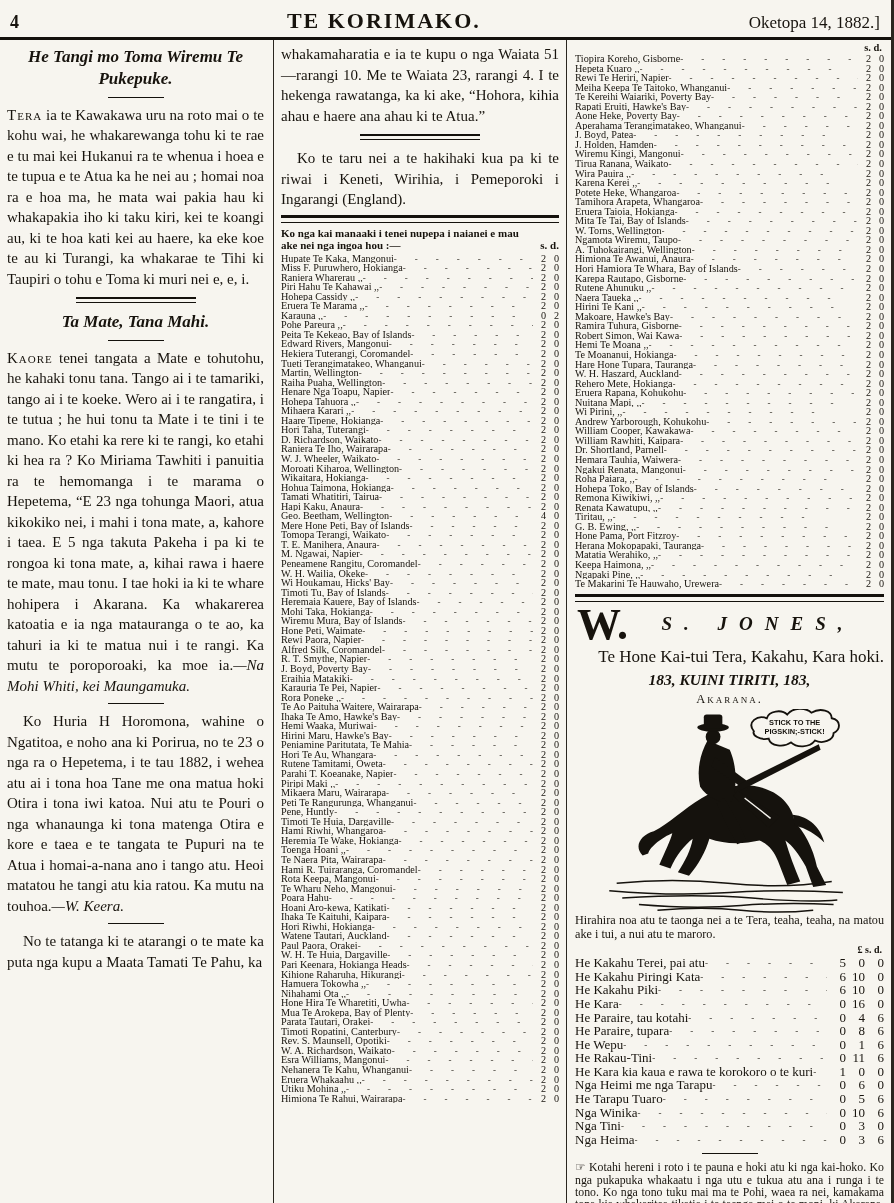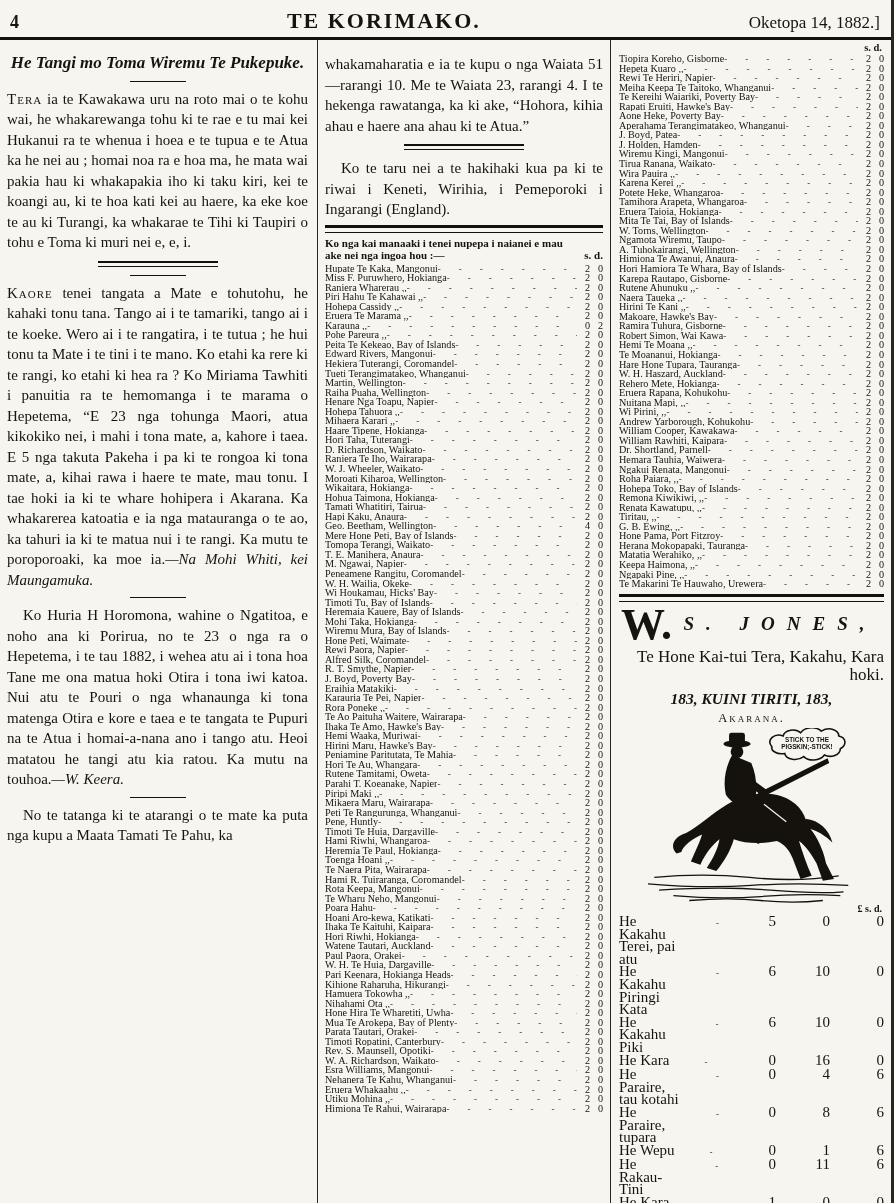"He Tangi mo Toma Wiremu" .col1 { padding: 8px 9px 0 7px -> 2px 9px 0 7px; width: 318px -> 274px }
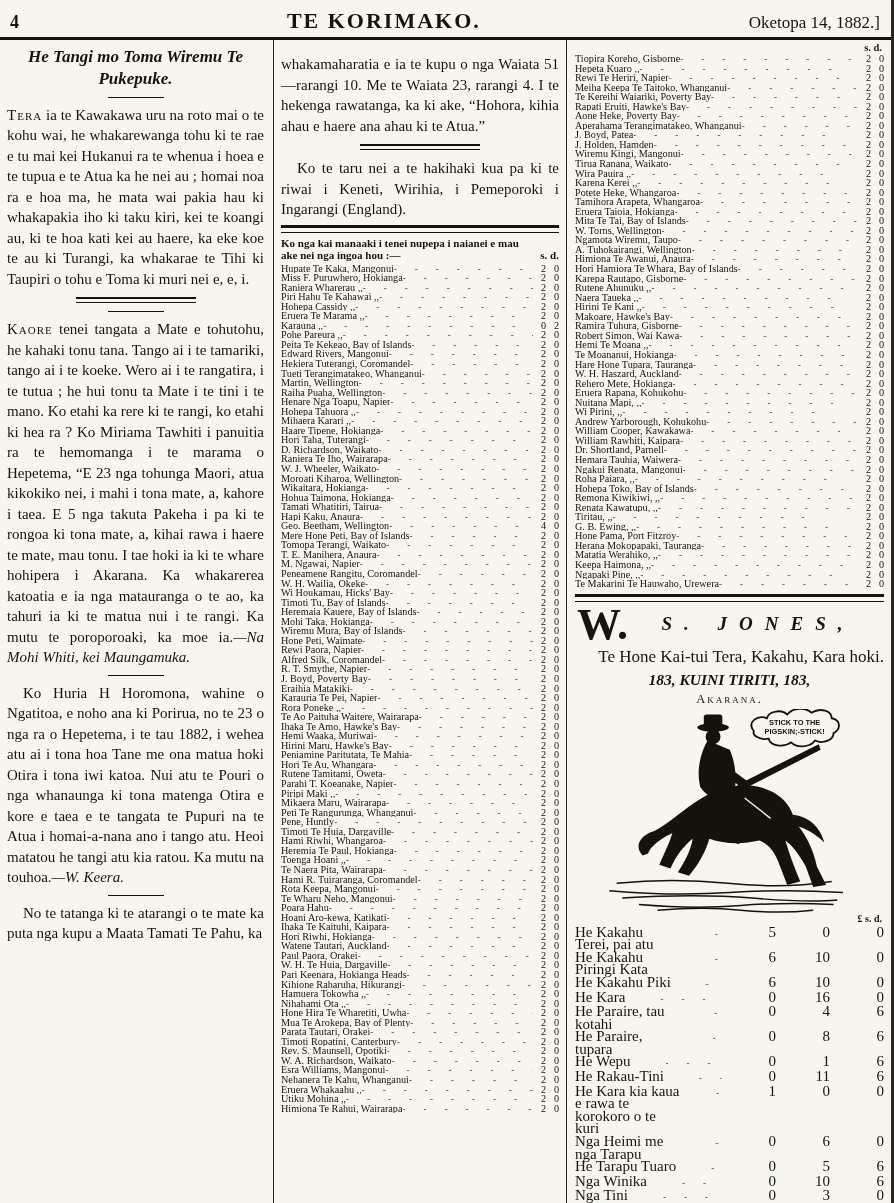"whakamaharatia e ia te kupu" .col2 { padding: 14px 7px 0 7px -> 4px 7px 0 7px }
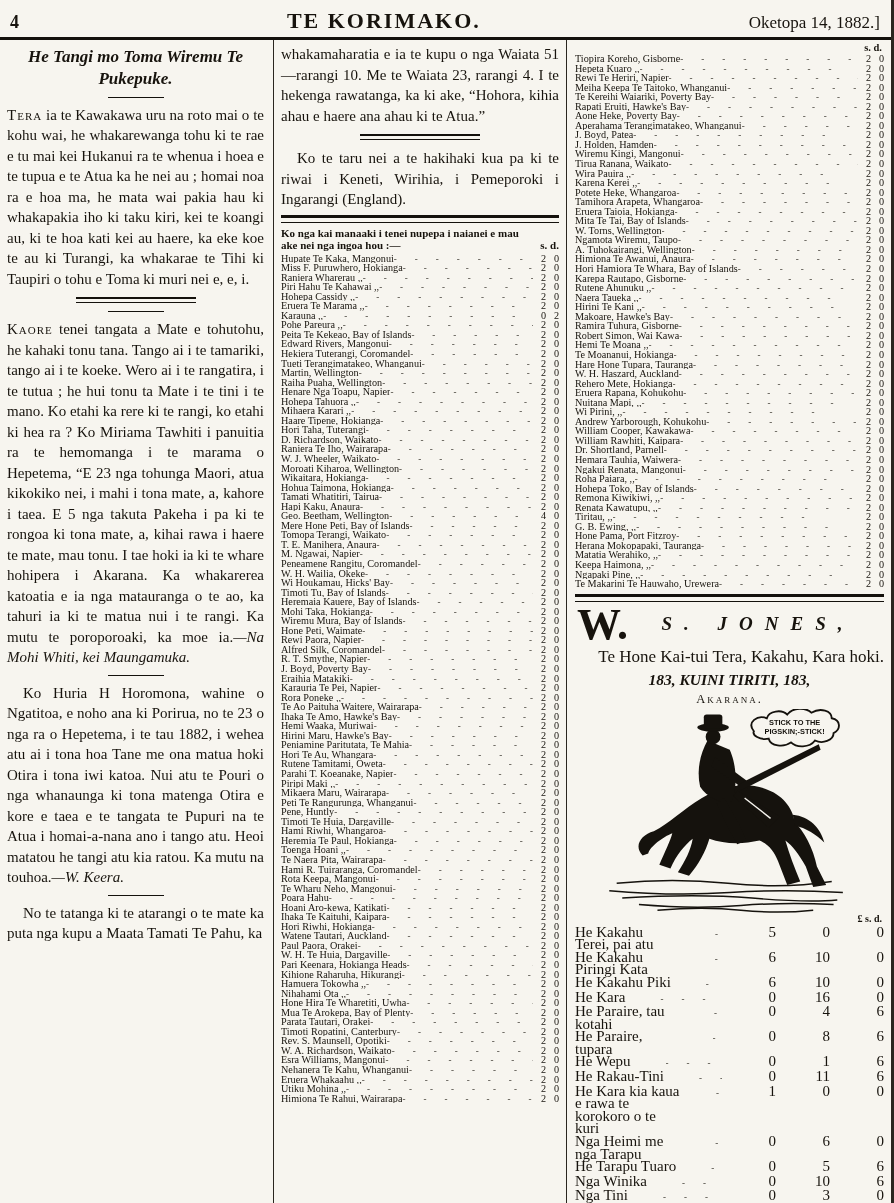"Ta Mate, Tana Mahi." h2.art-title { html: none -> <h2>Ta Mate, Tana Mahi.</h2> }
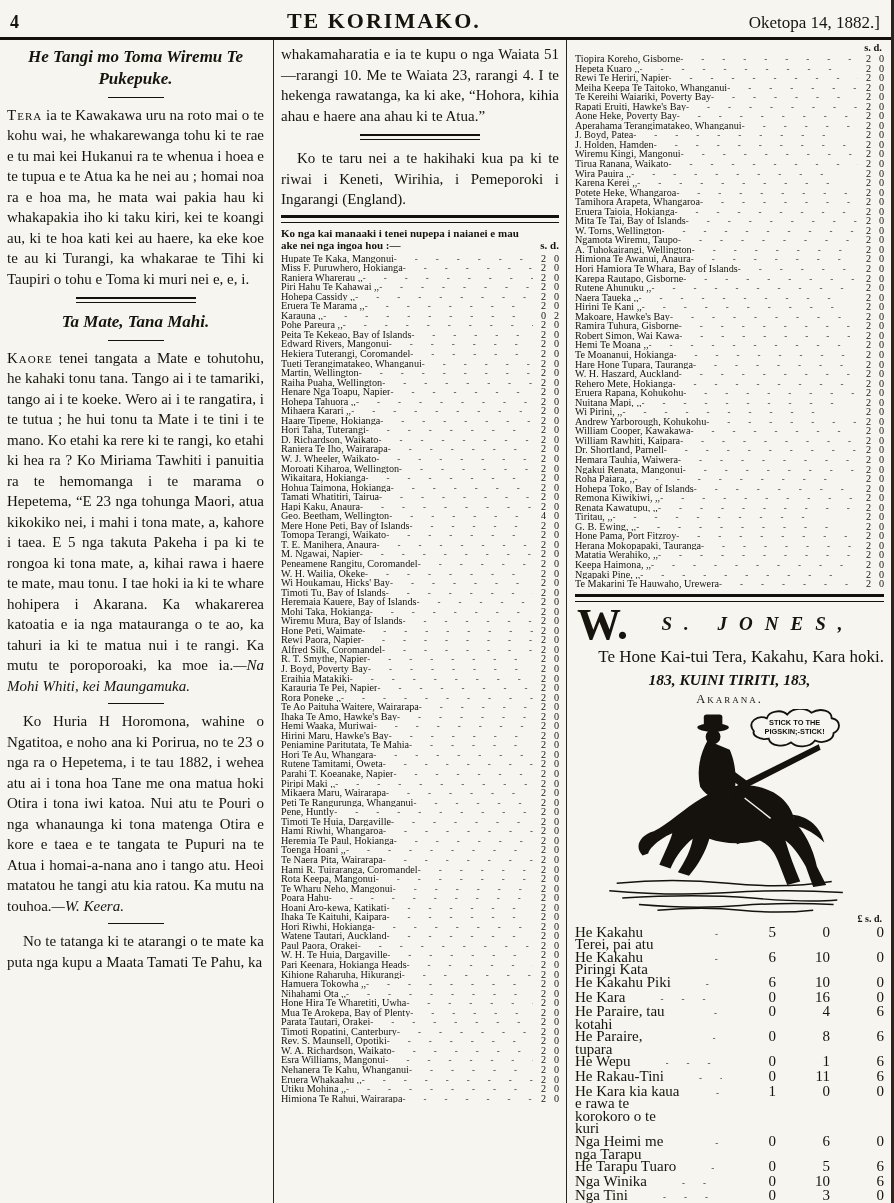"Heremia Te Paul, Hokianga" span.sub-name { text: Paul -> Wake }
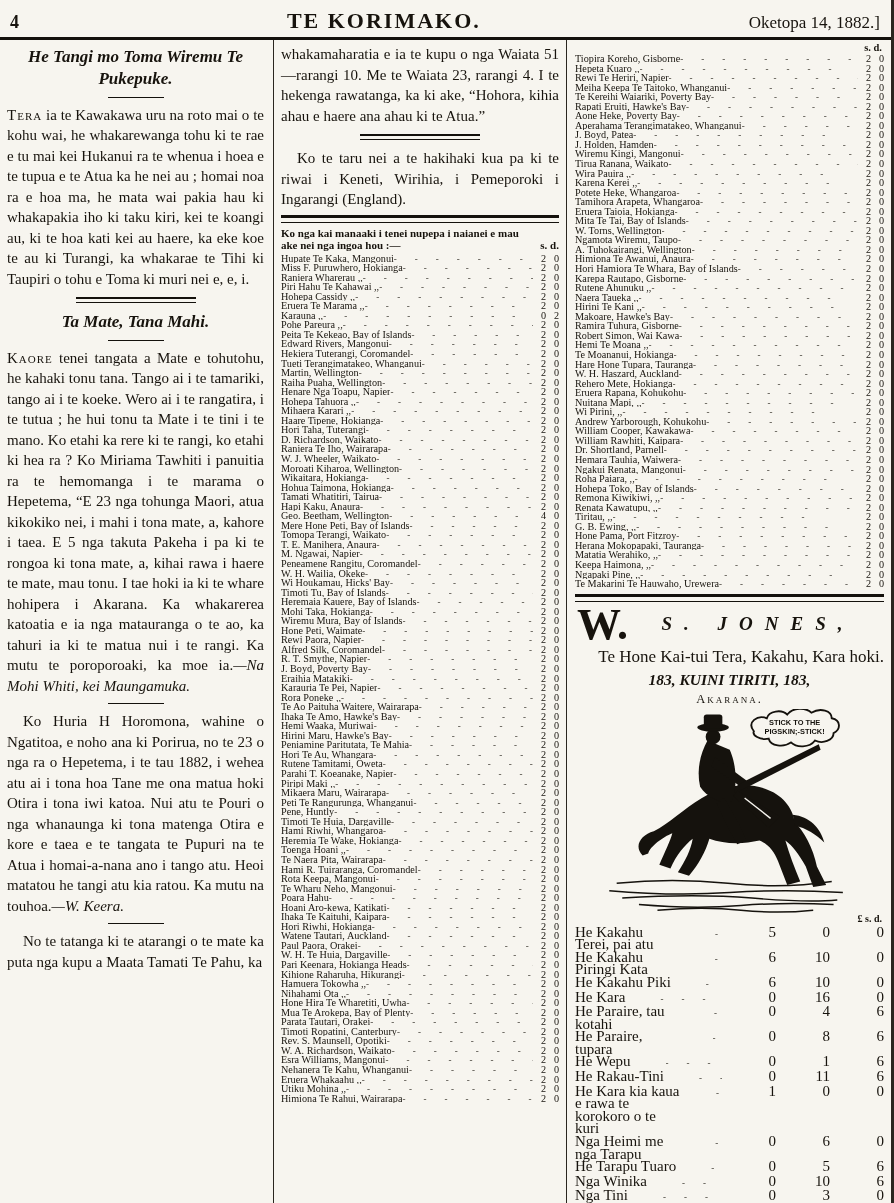"Hirahira noa atu te taonga" p.ad-para { html: none -> <p>Hirahira noa atu te taonga nei a te Tera, teaha, teaha, na matou ake i tui, a nui atu te maroro.</p> }
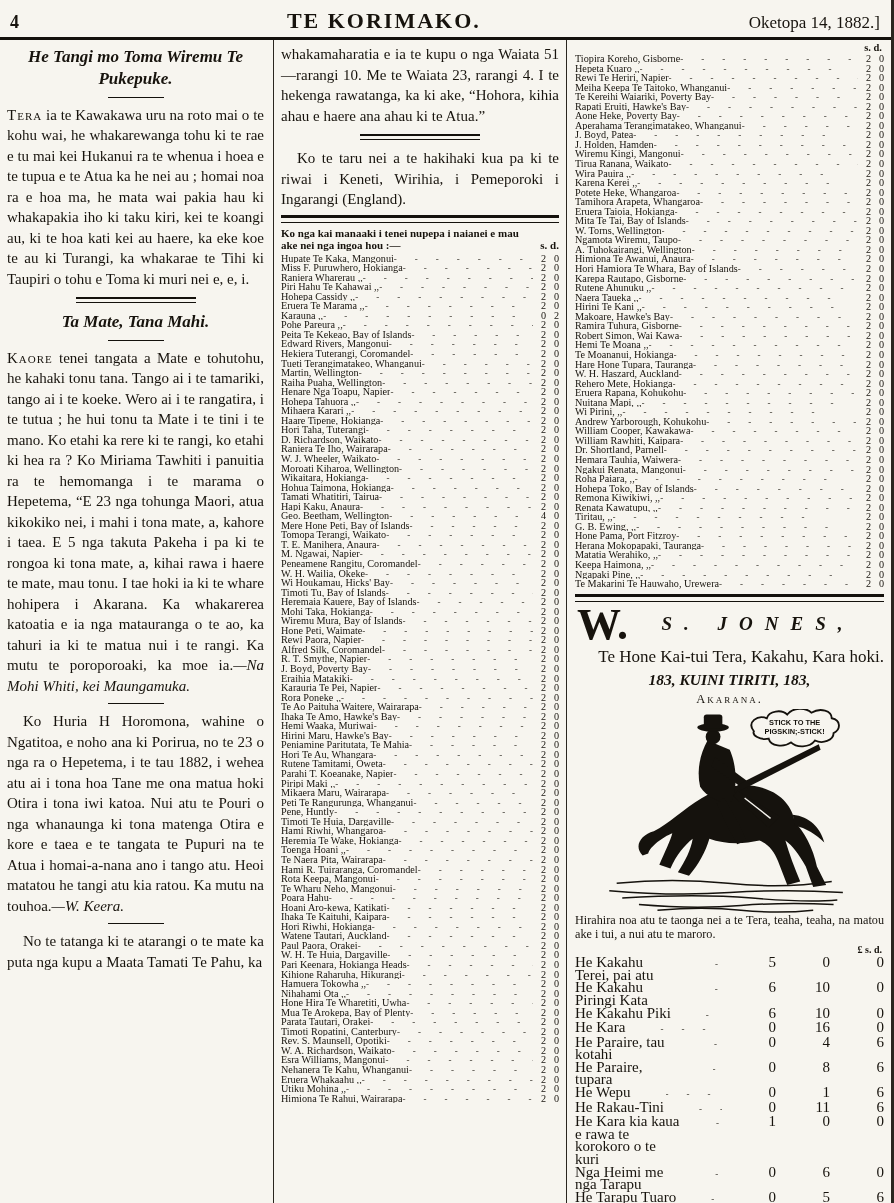"He Kakahu Terei, pai atu" .price-row { align-items: flex-start -> flex-end; font-size: 15px -> 13px; gap: 35px -> none }
